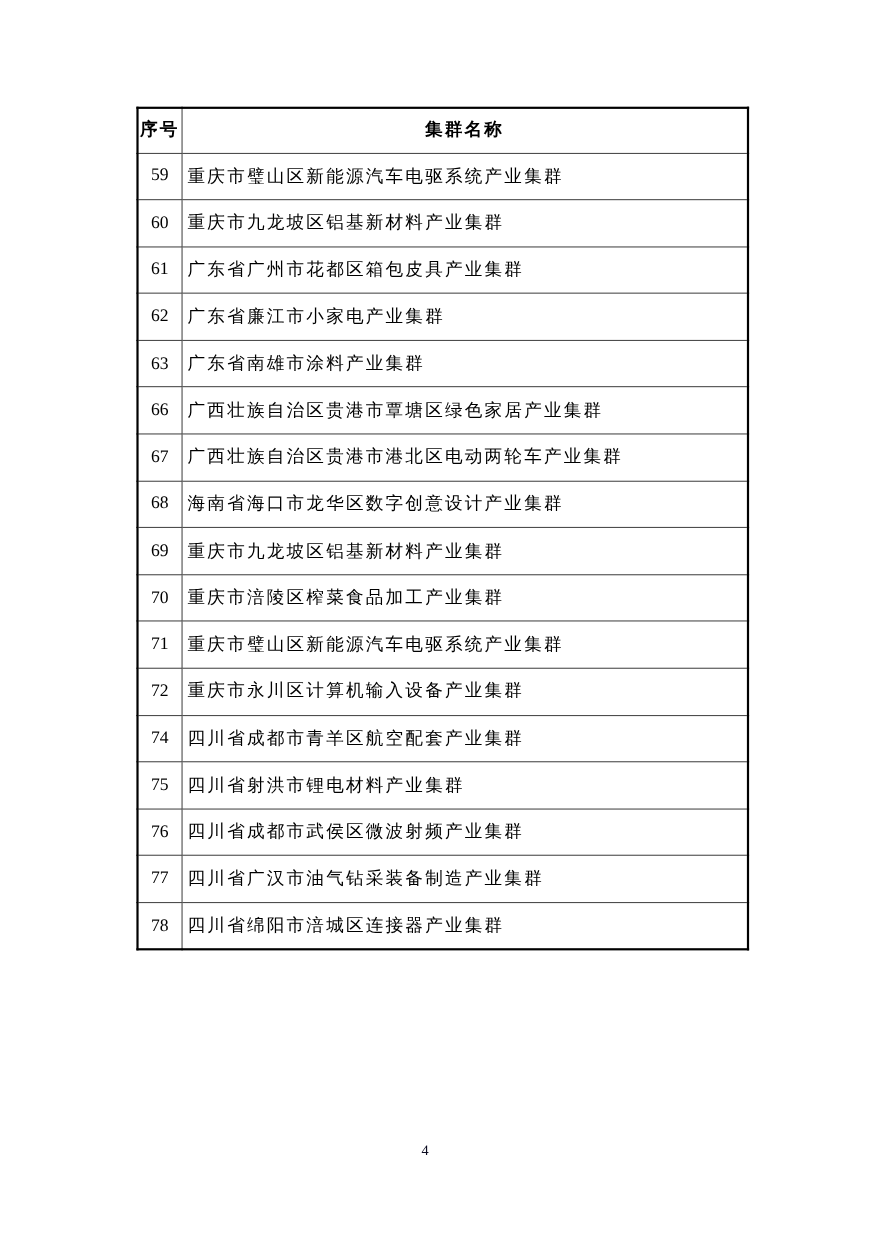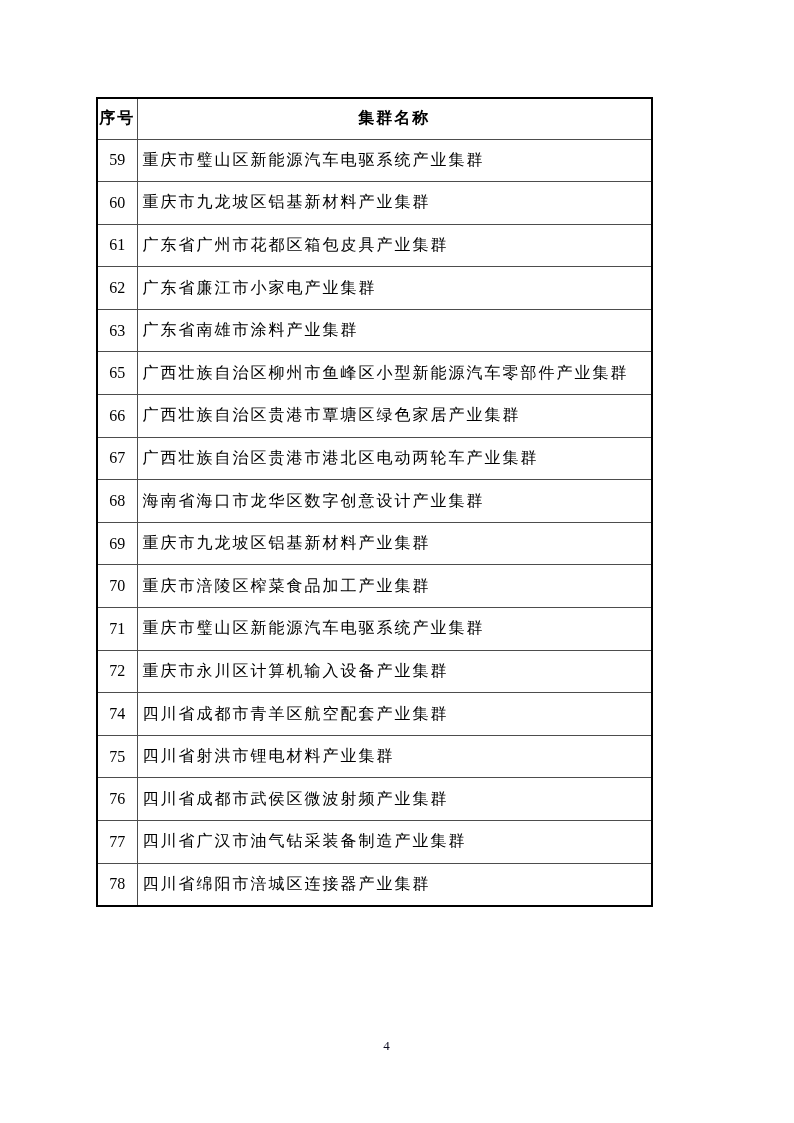"序号" .table-wrap { left: 96px -> 124px }
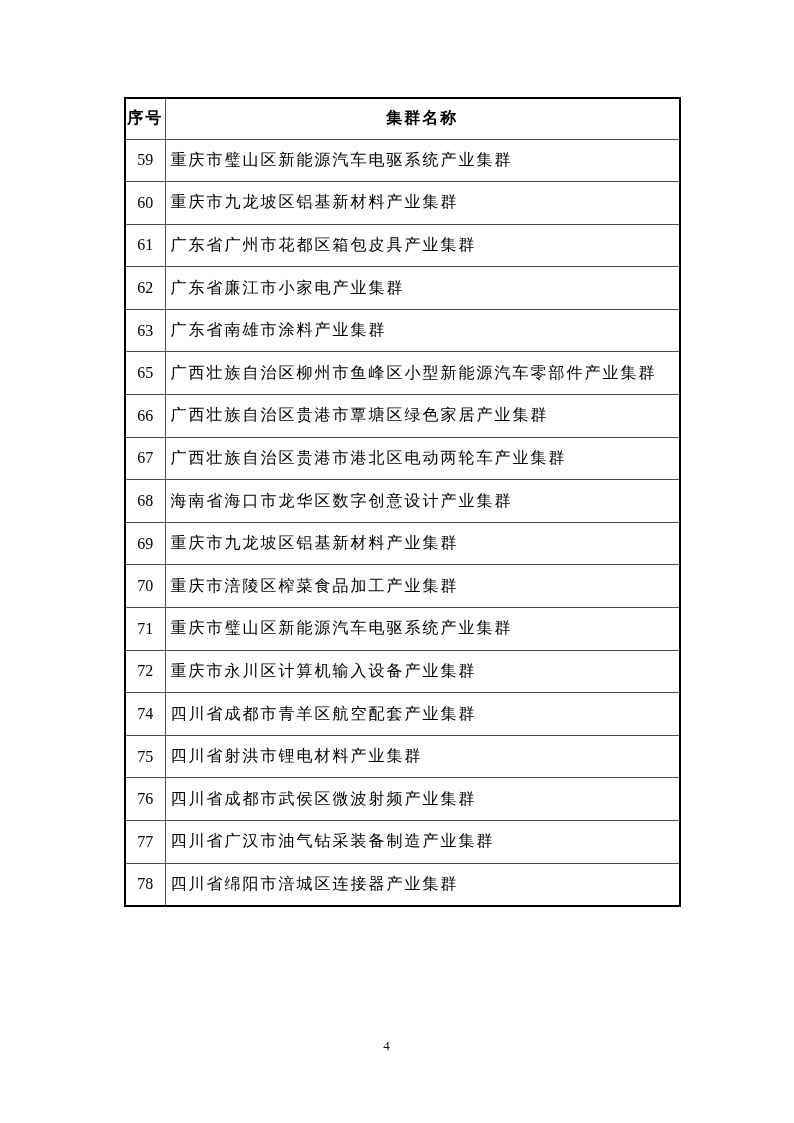"65" tr { html: <tr> <td>65</td> <td>广西壮族自治区柳州市鱼峰区小型新能源汽车零部件产业集群</td> </tr> -> none }
